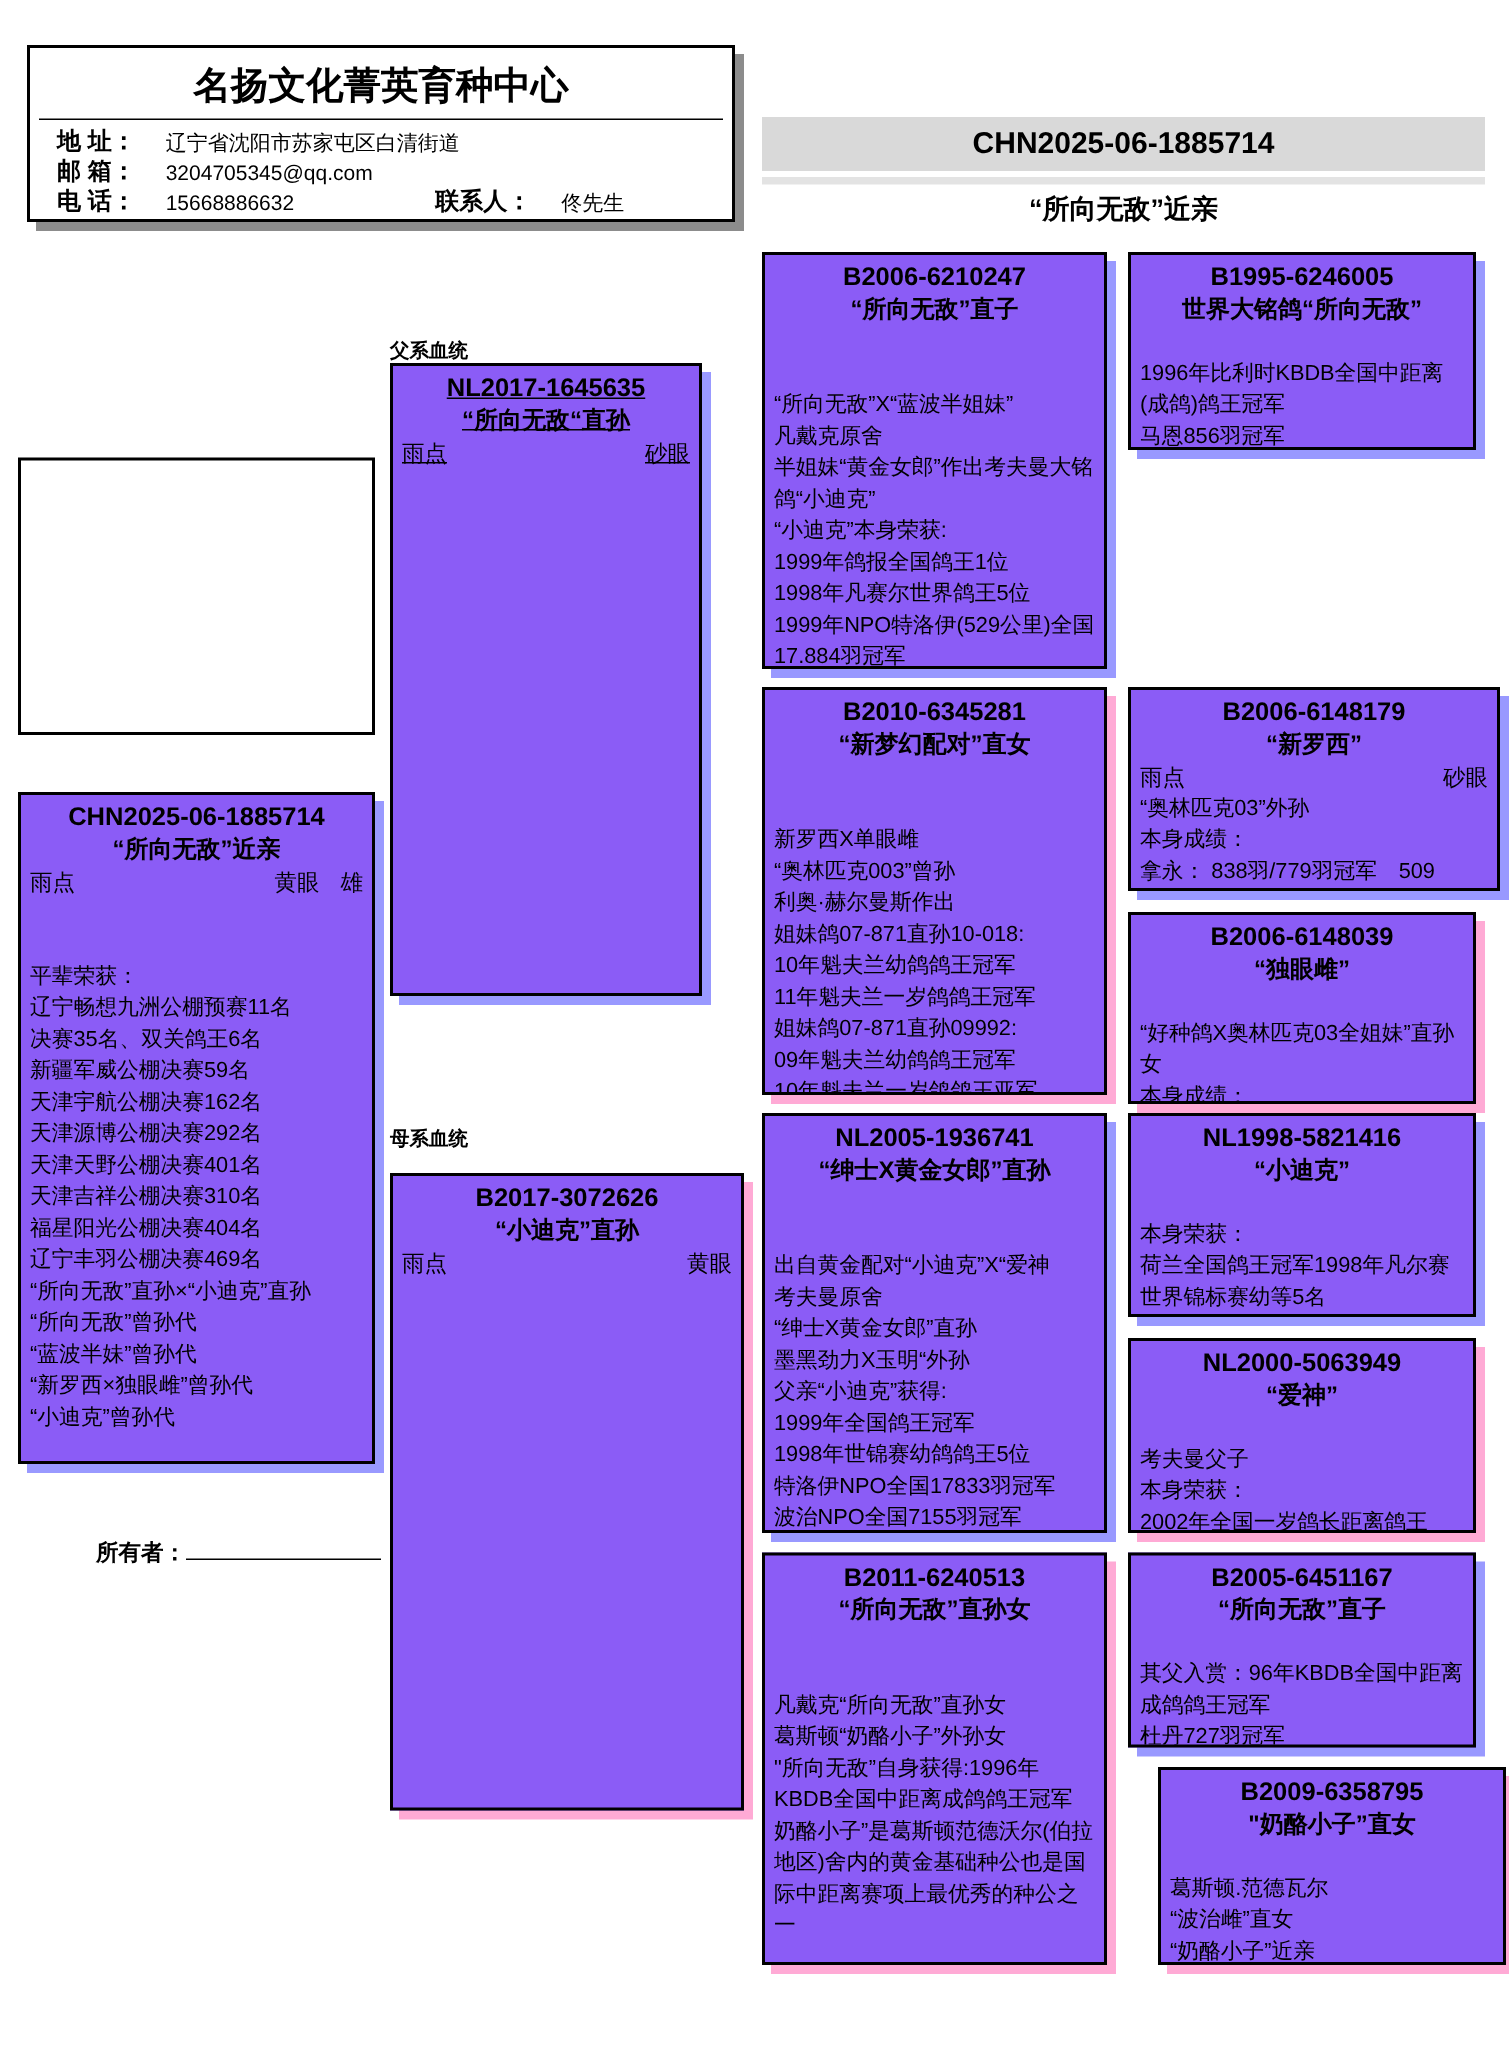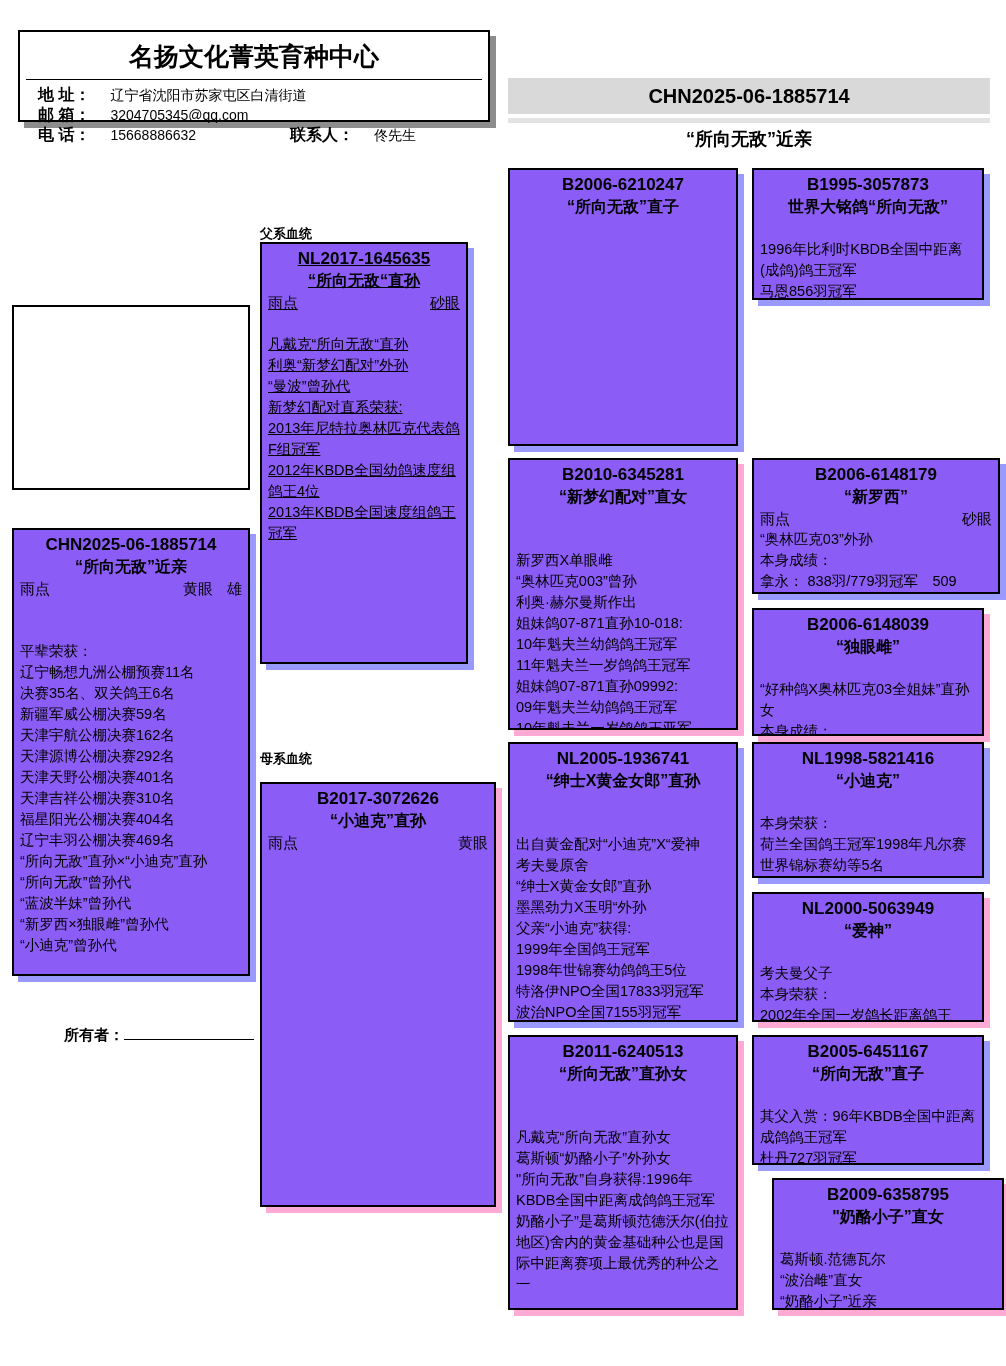"名扬文化菁英育种中心" .hdr { height: 92px -> 118px }
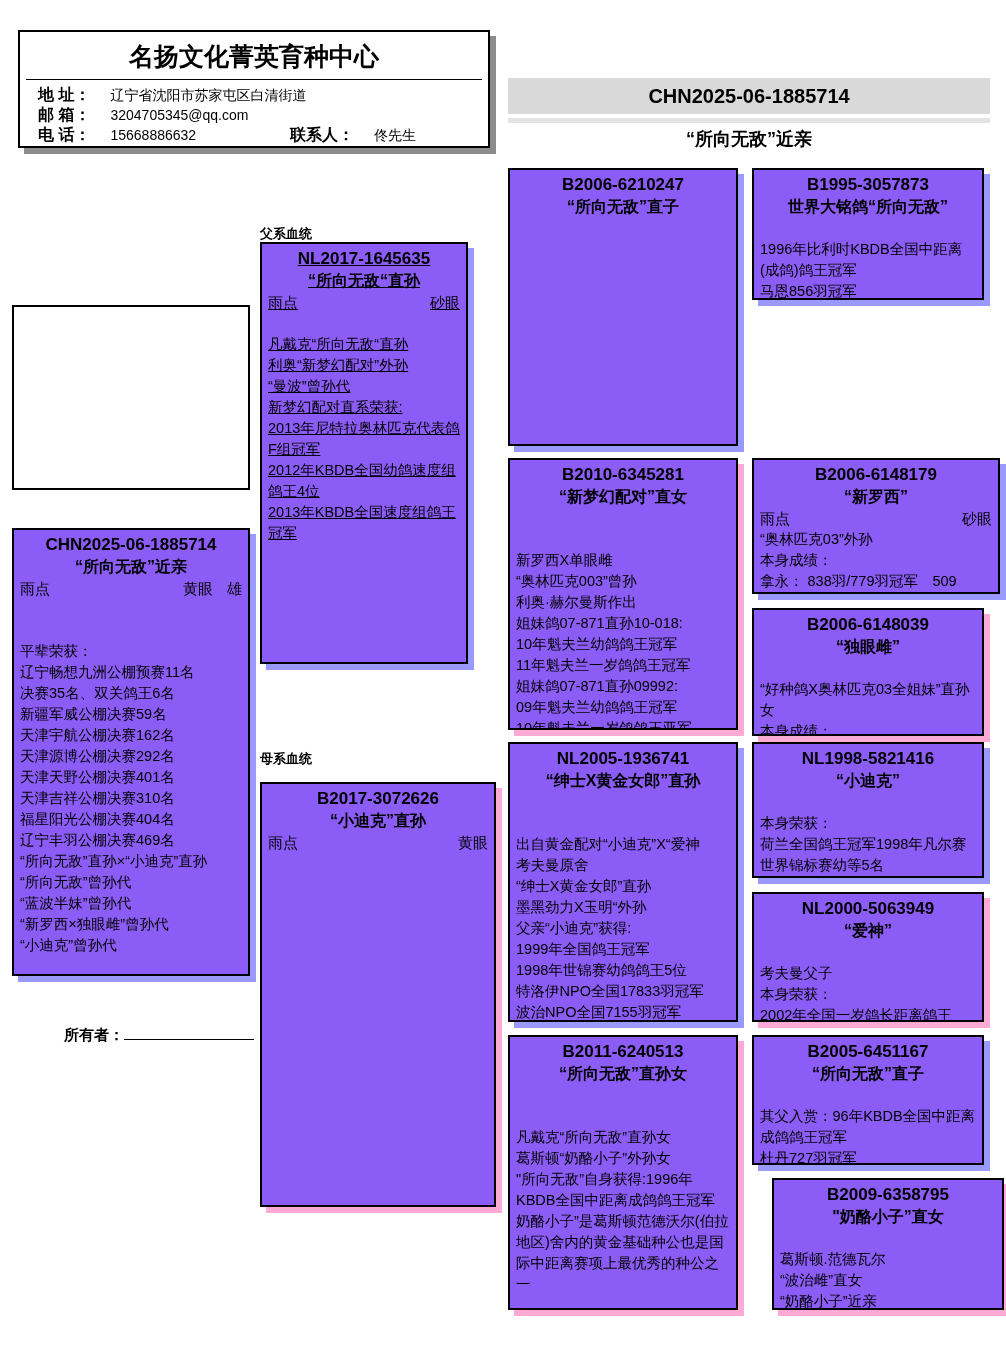"B1995-3057873" div.ring { text: B1995-3057873 -> B1995-6246005 }
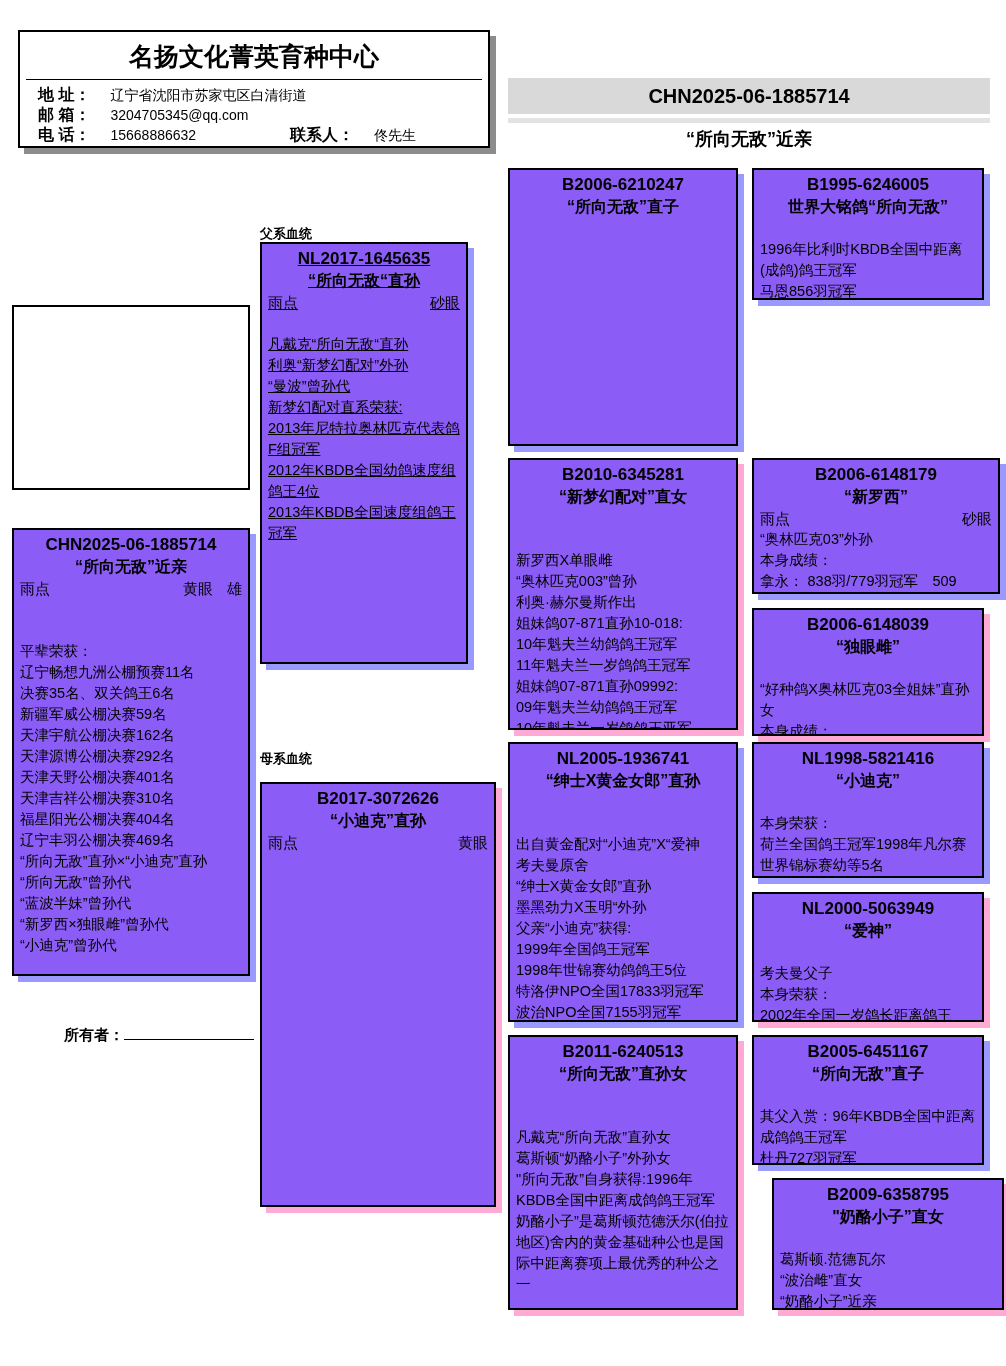"“所向无敌”X“蓝波半姐妹”" div.pbody { html: none -> <div> “所向无敌”X“蓝波半姐妹” 凡戴克原舍 半姐妹“黄金女郎”作出考夫曼大铭鸽“小迪克” “小迪克”本身荣获: 1999年鸽报全国鸽王1位 1998年凡赛尔世界鸽王5位 1999年NPO特洛伊(529公里)全国17.884羽冠军</div> }
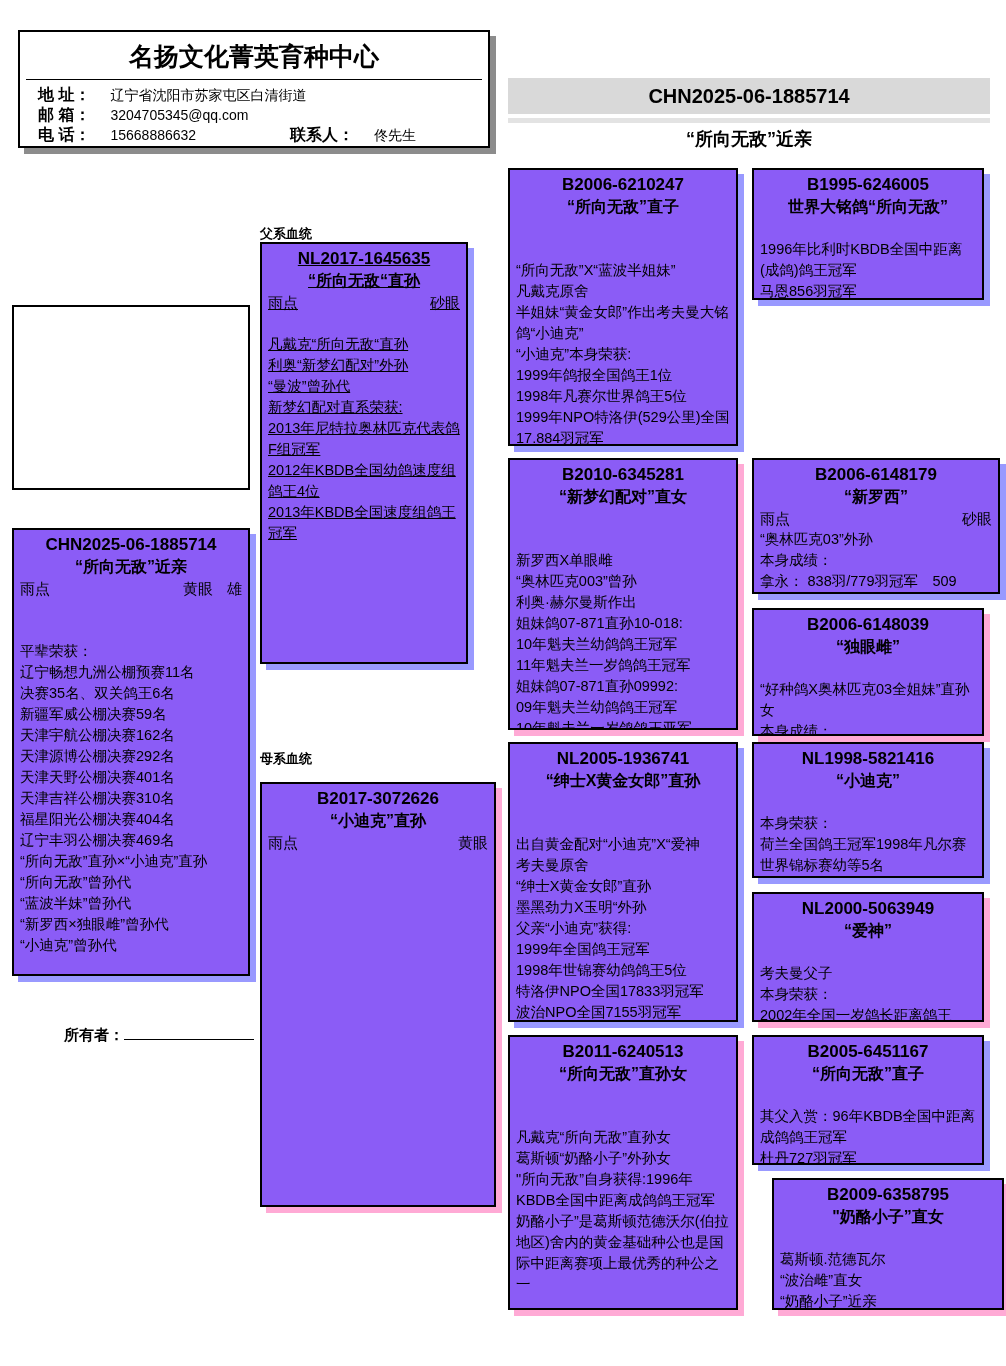"凡戴克“所向无敌“直孙" div.pbody { html: <div> 凡戴克“所向无敌“直孙 利奥“新梦幻配对”外孙 “曼波”曾孙代 新梦幻配对直系荣获: 2013年尼特拉奥林匹克代表鸽F组冠军 2012年KBDB全国幼鸽速度组鸽王4位 2013年KBDB全国速度组鸽王冠军</div> -> none }
